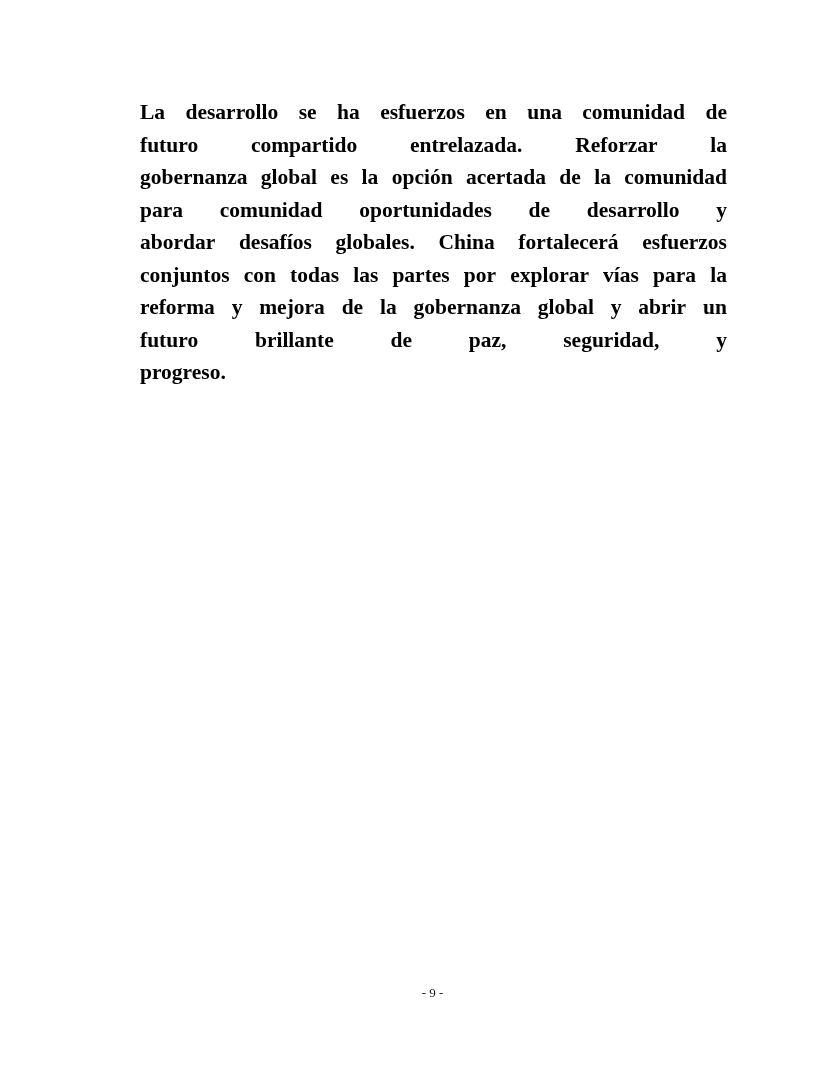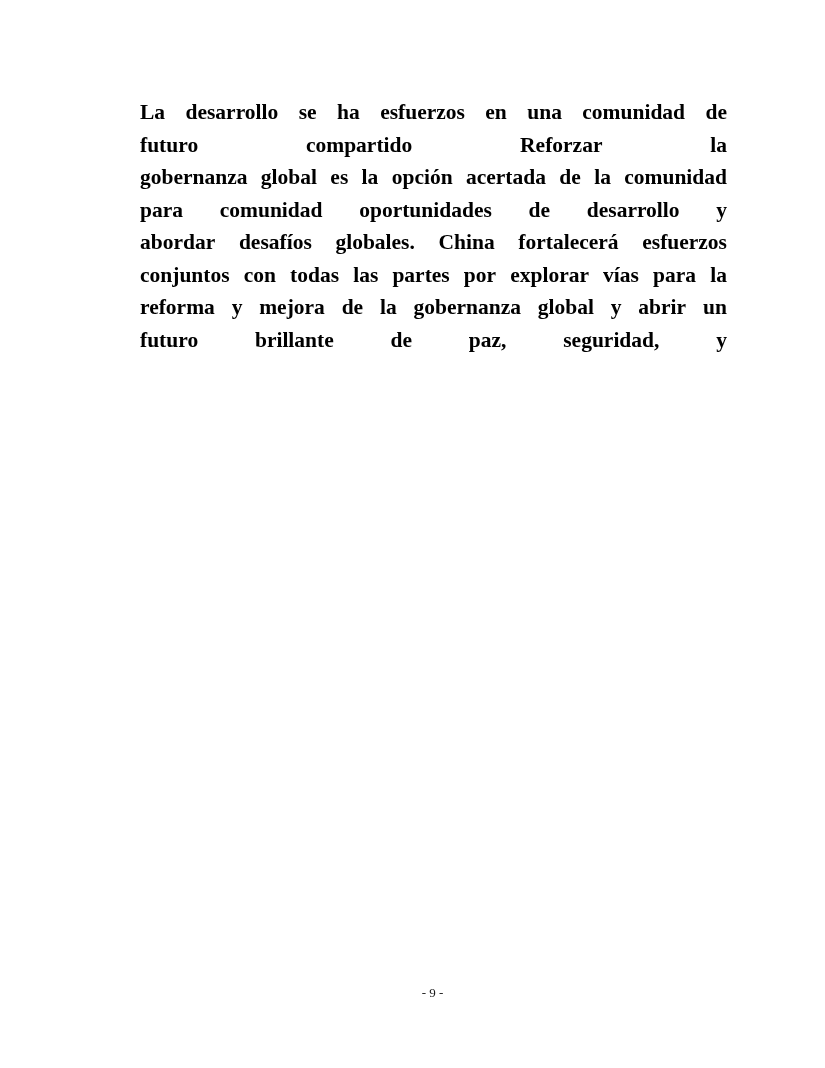"entrelazada." span { html: none -> <span>entrelazada.</span> }
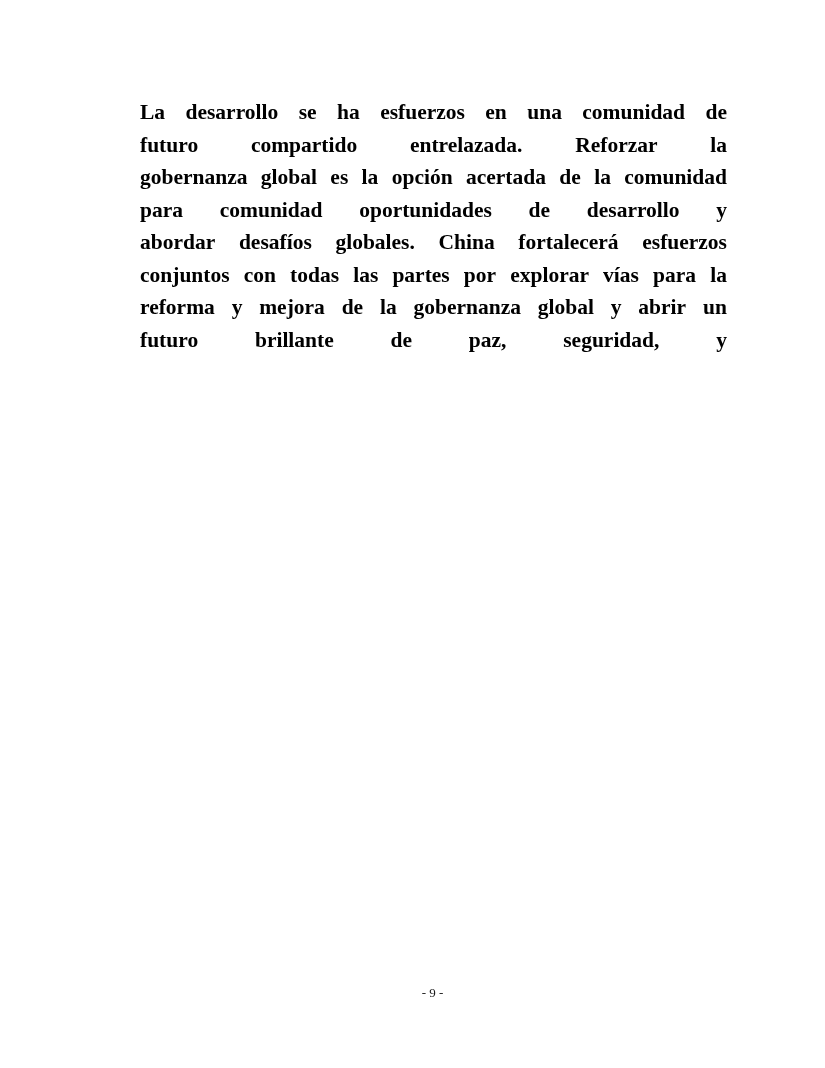"progreso." div.line { html: none -> <div>progreso.</div> }
